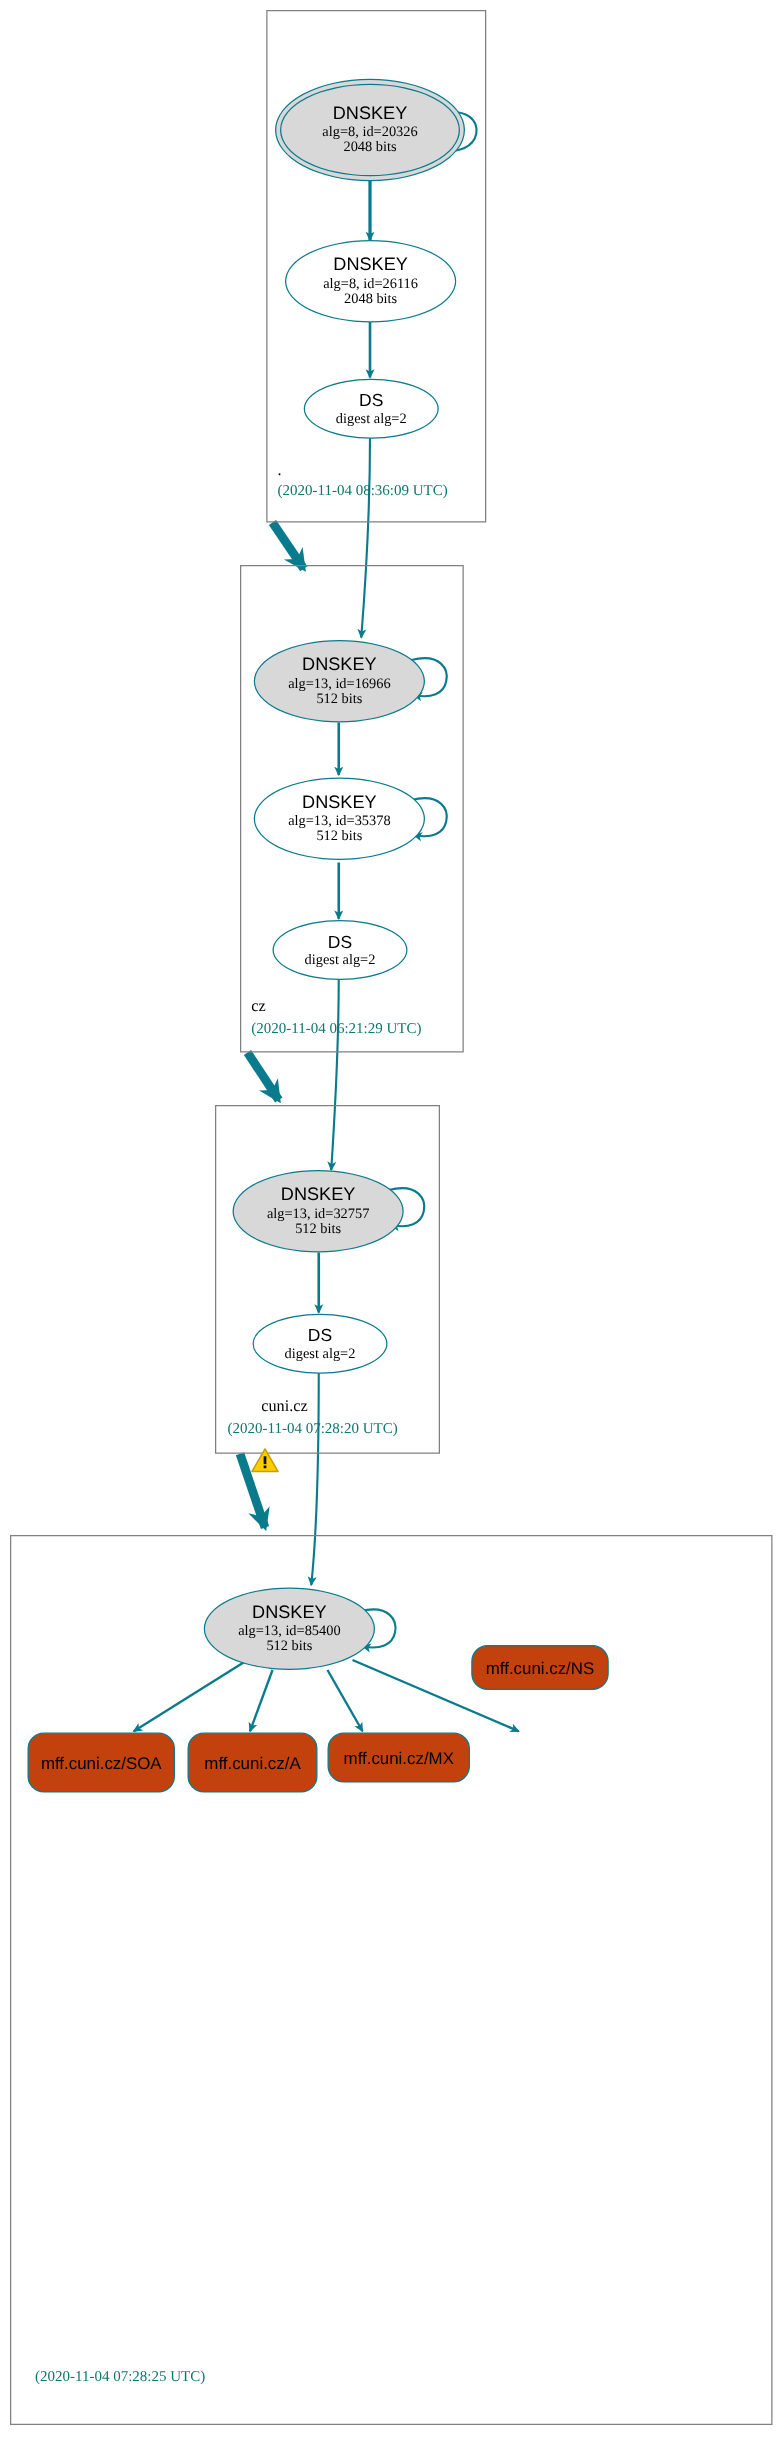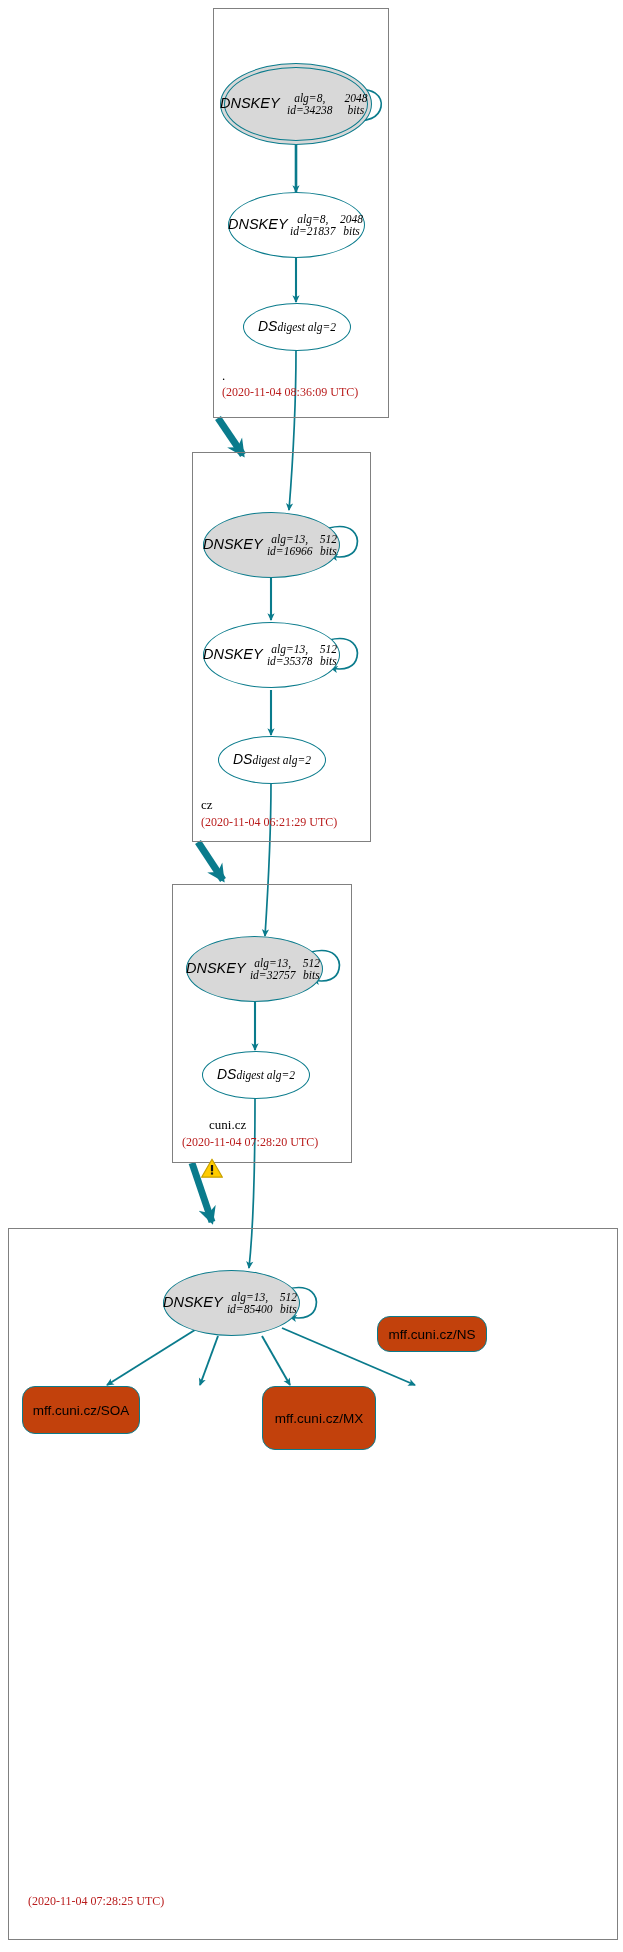"DNSKEY" .ntext { flex-direction: row -> column; font-style: italic -> none }
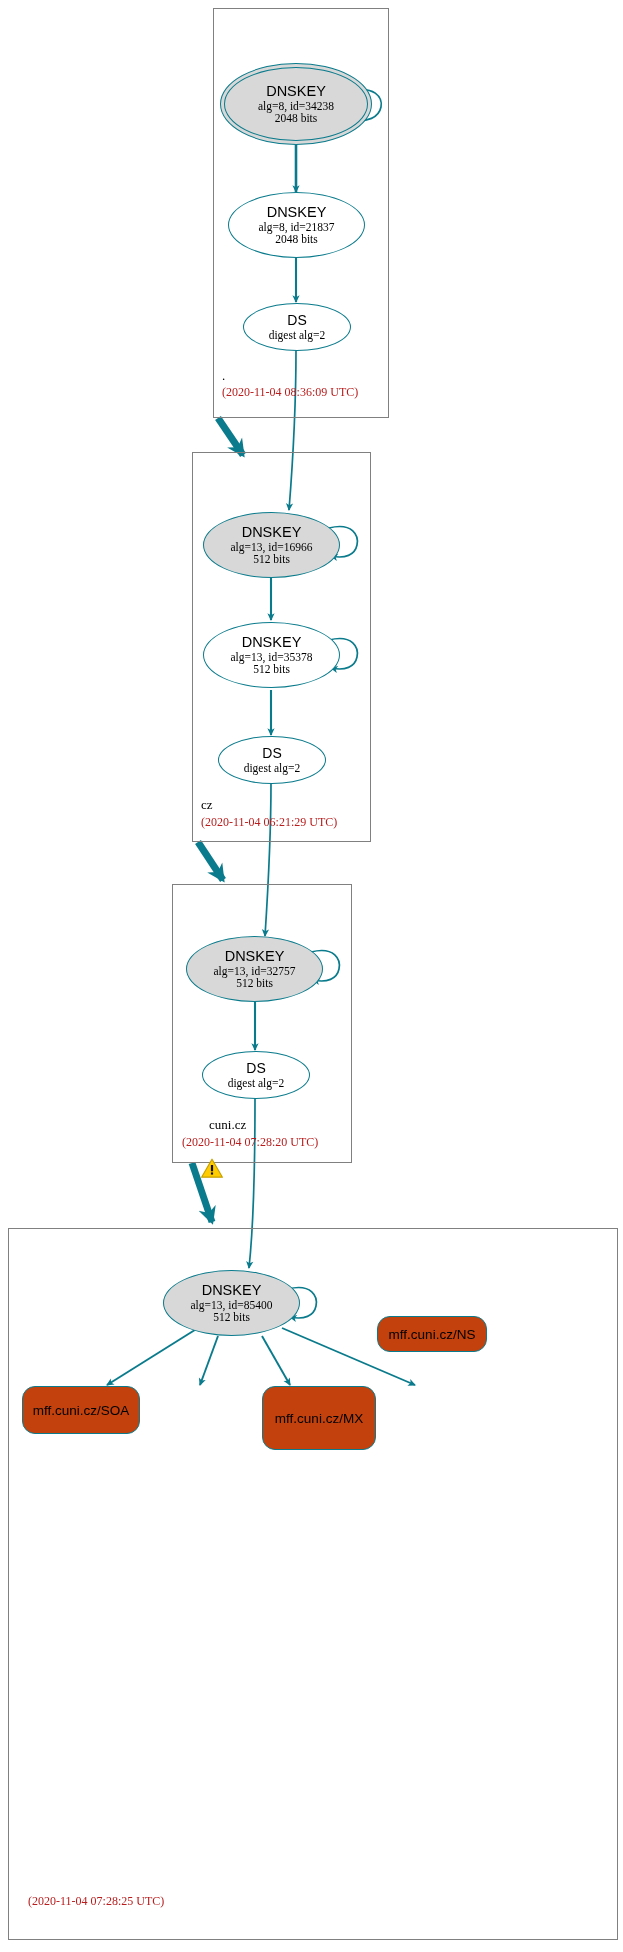"alg=8, id=34238" div.n-sub { text: 34238 -> 20326 }
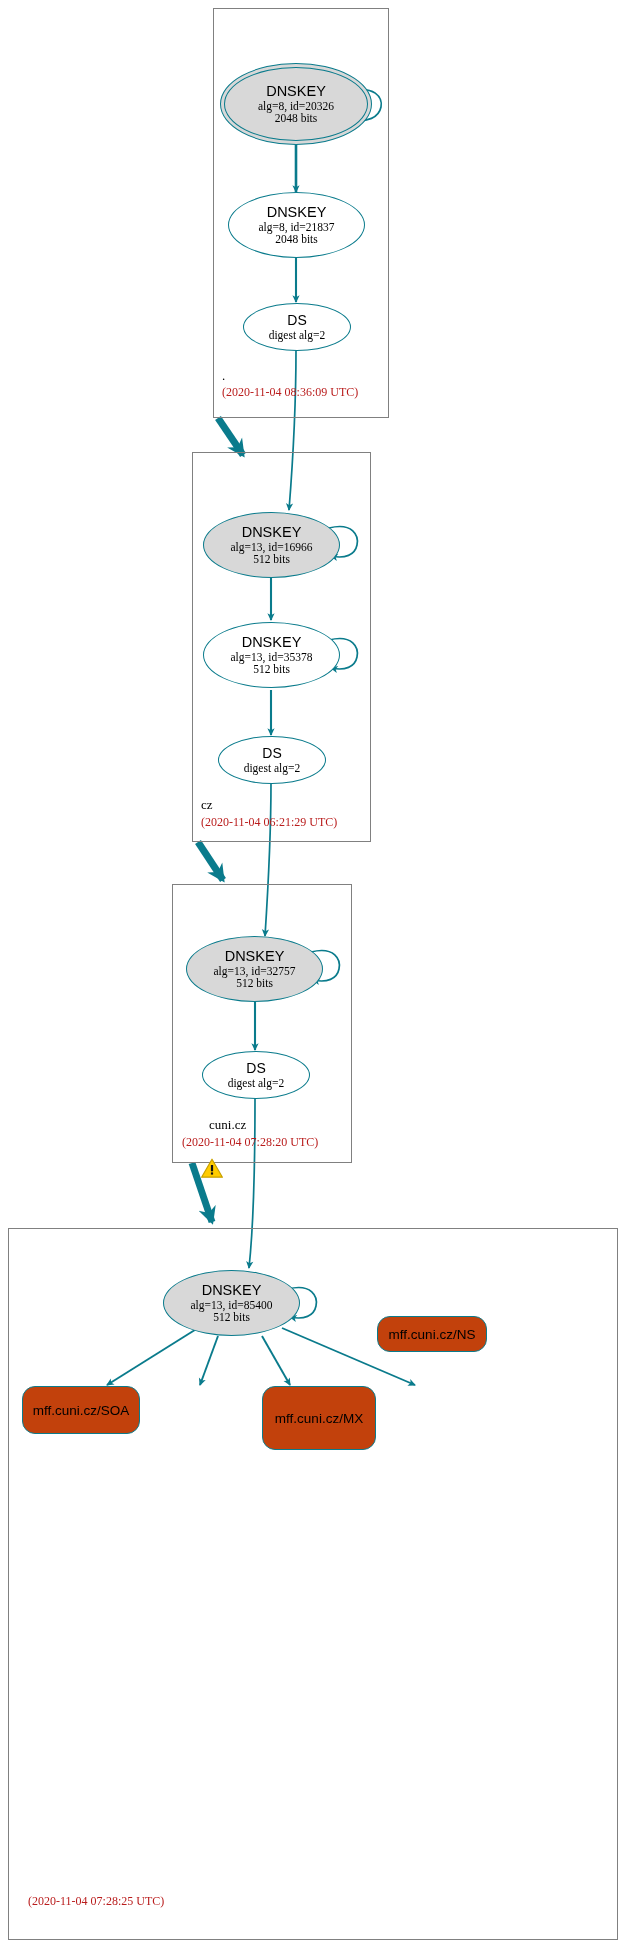"alg=8, id=21837" div.n-sub { text: 21837 -> 26116 }
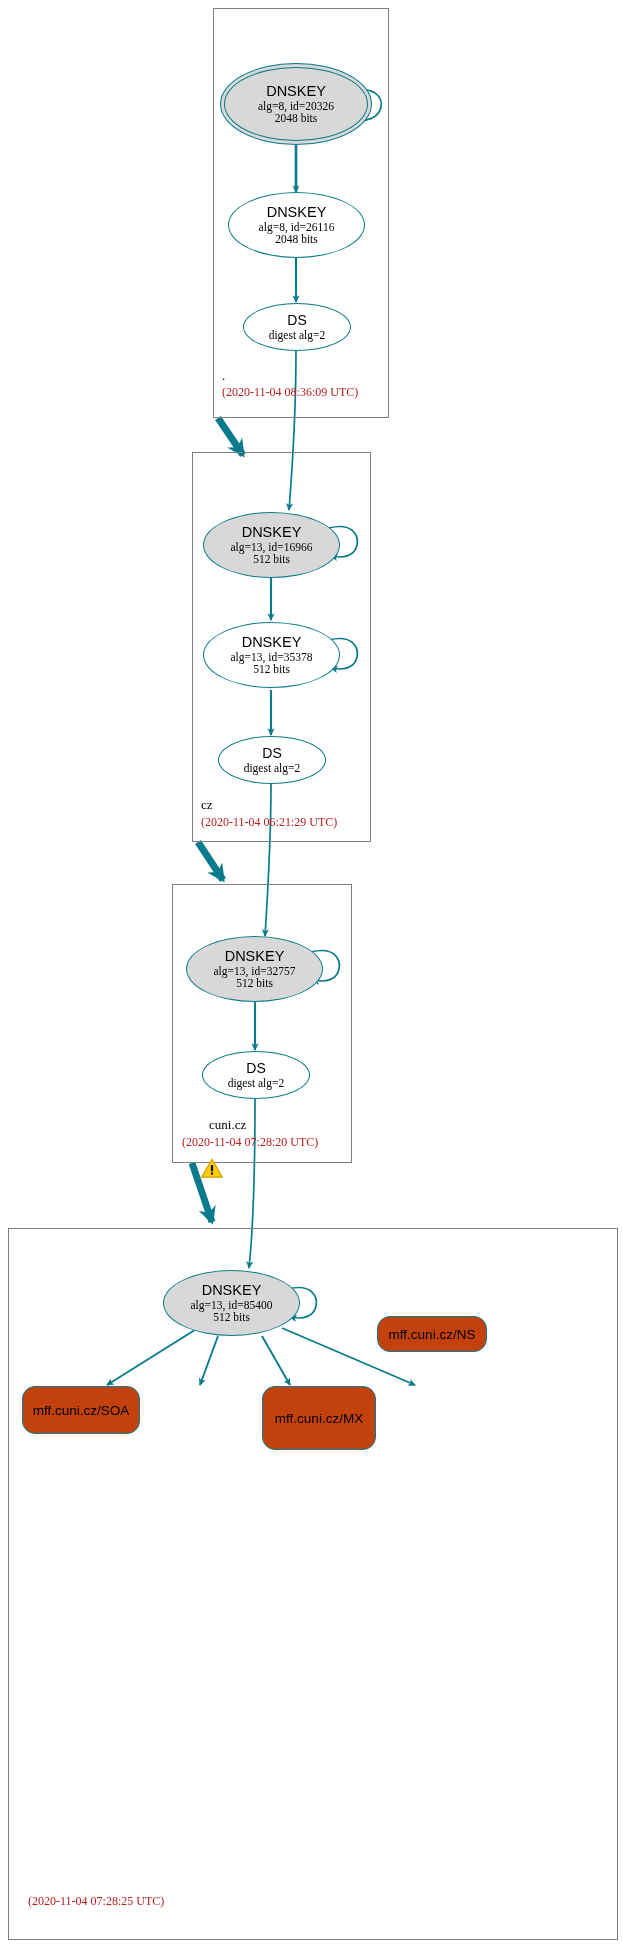"(2020-11-04 08:36:09 UTC)" .zone-stamp { color: #b91c1c -> #0f766e }
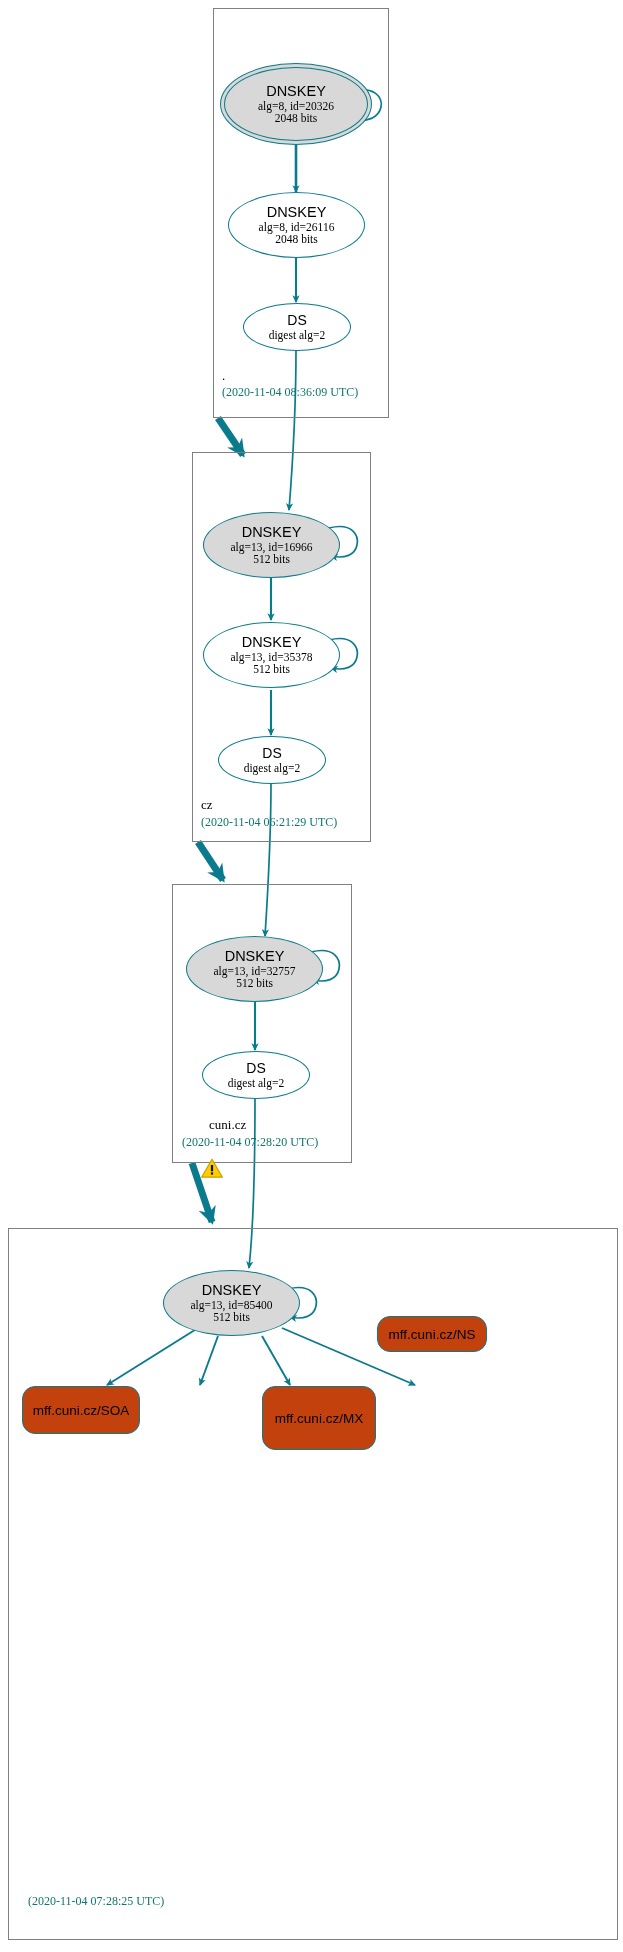"mff.cuni.cz/A" div.rrset { html: none -> <div>mff.cuni.cz/A</div> }
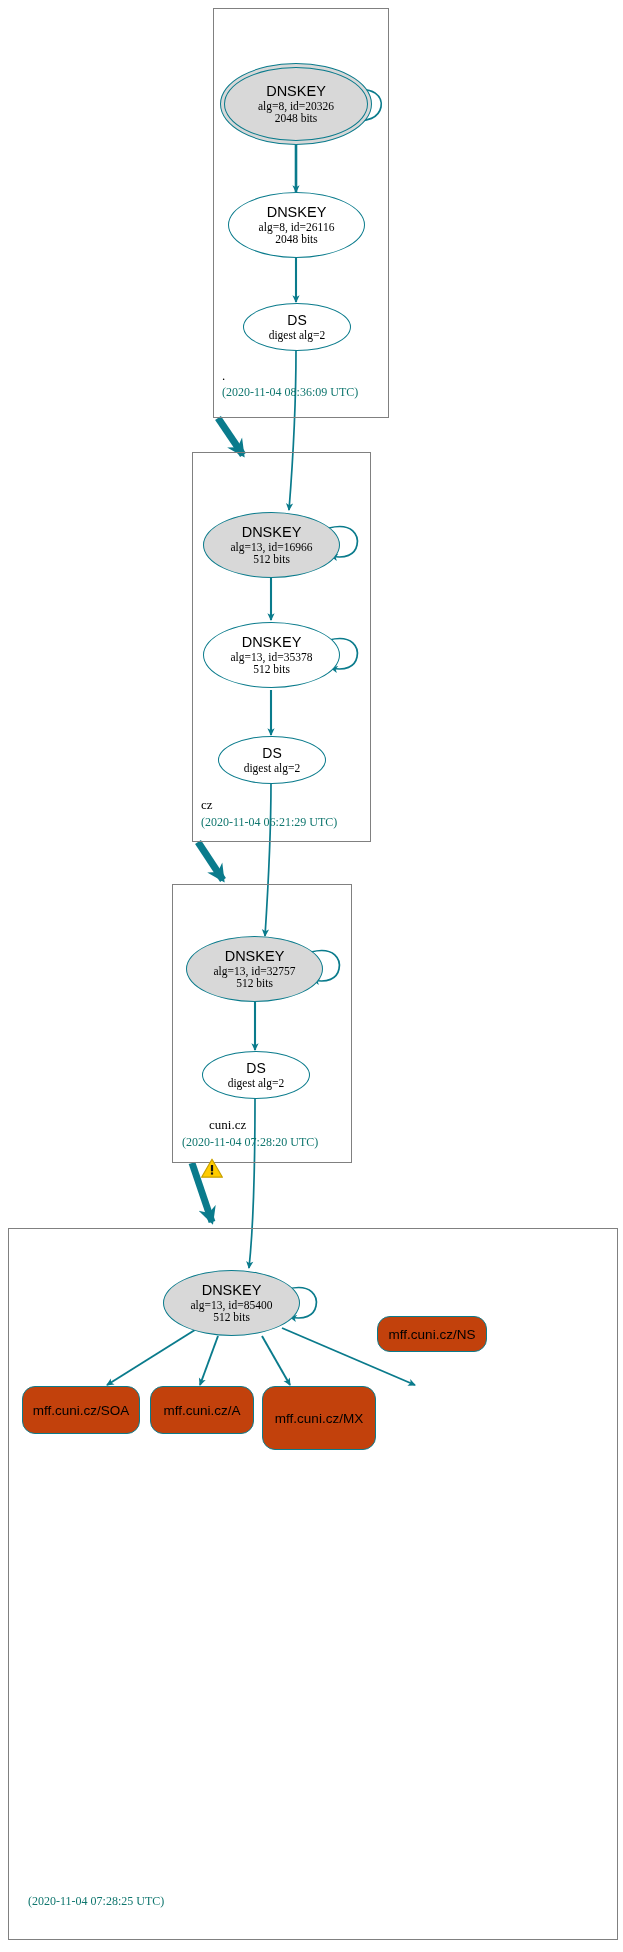"mff.cuni.cz/MX" div.rrset { height: 64px -> 40px }
